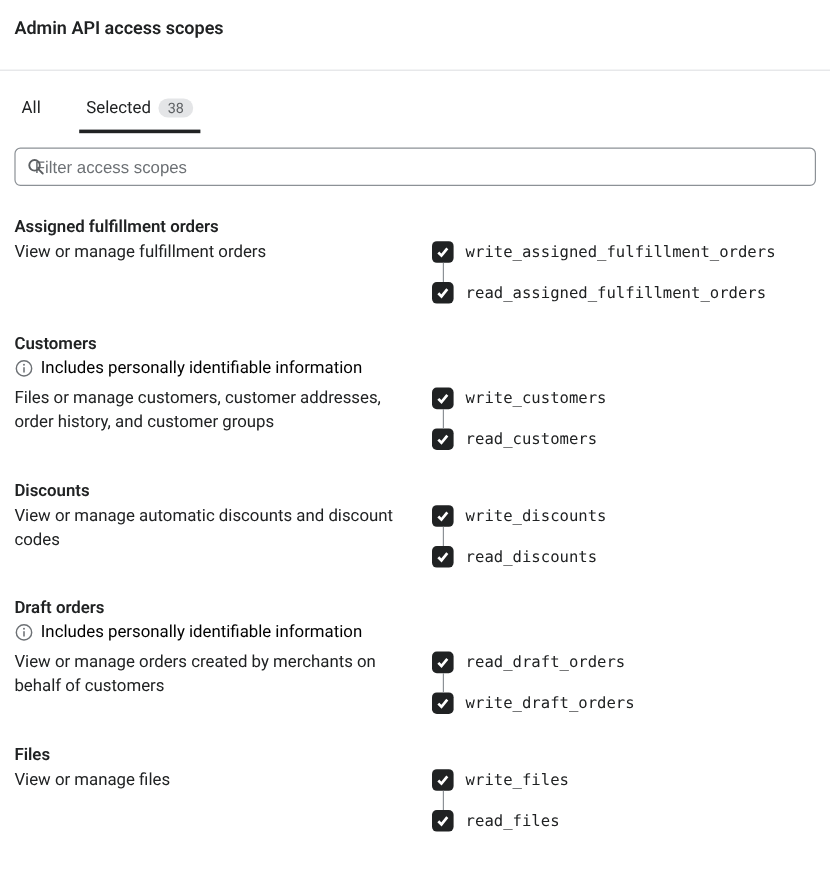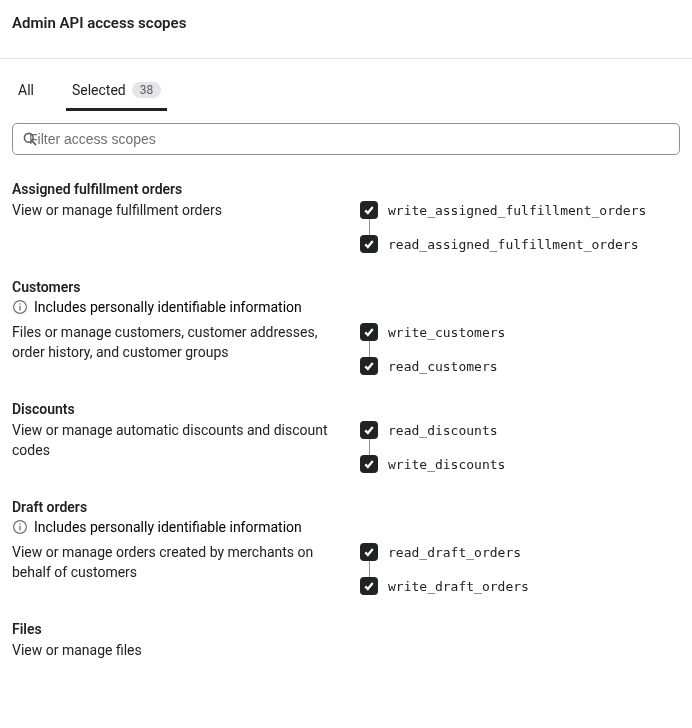"read_discounts" div.scope-item { order: before "write_discounts" -> after "write_discounts" }
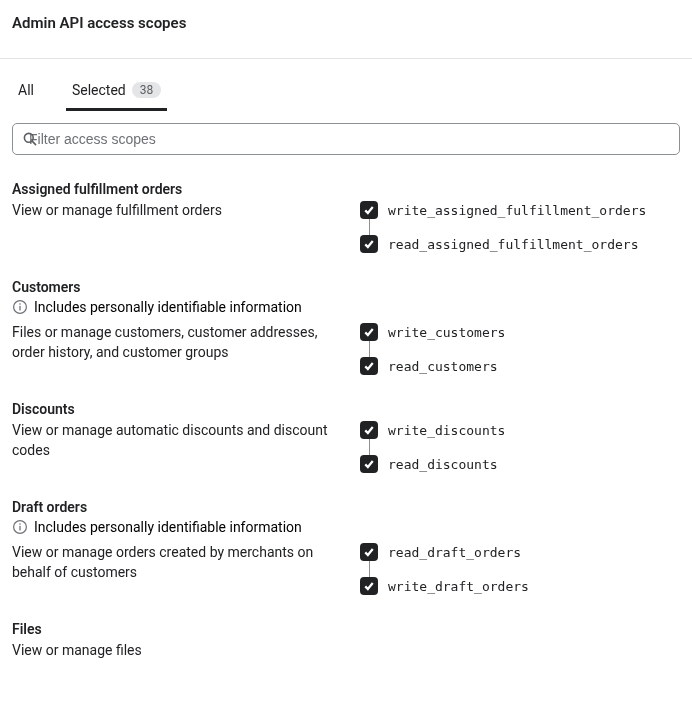"write_files" div.row-scopes { html: none -> <div> <div> <div> <svg> <polyline></polyline> </svg> </div> <span>write_files</span> </div> <div> <div> <svg> <polyline></polyline> </svg> </div> <span>read_files</span> </div> </div> }
